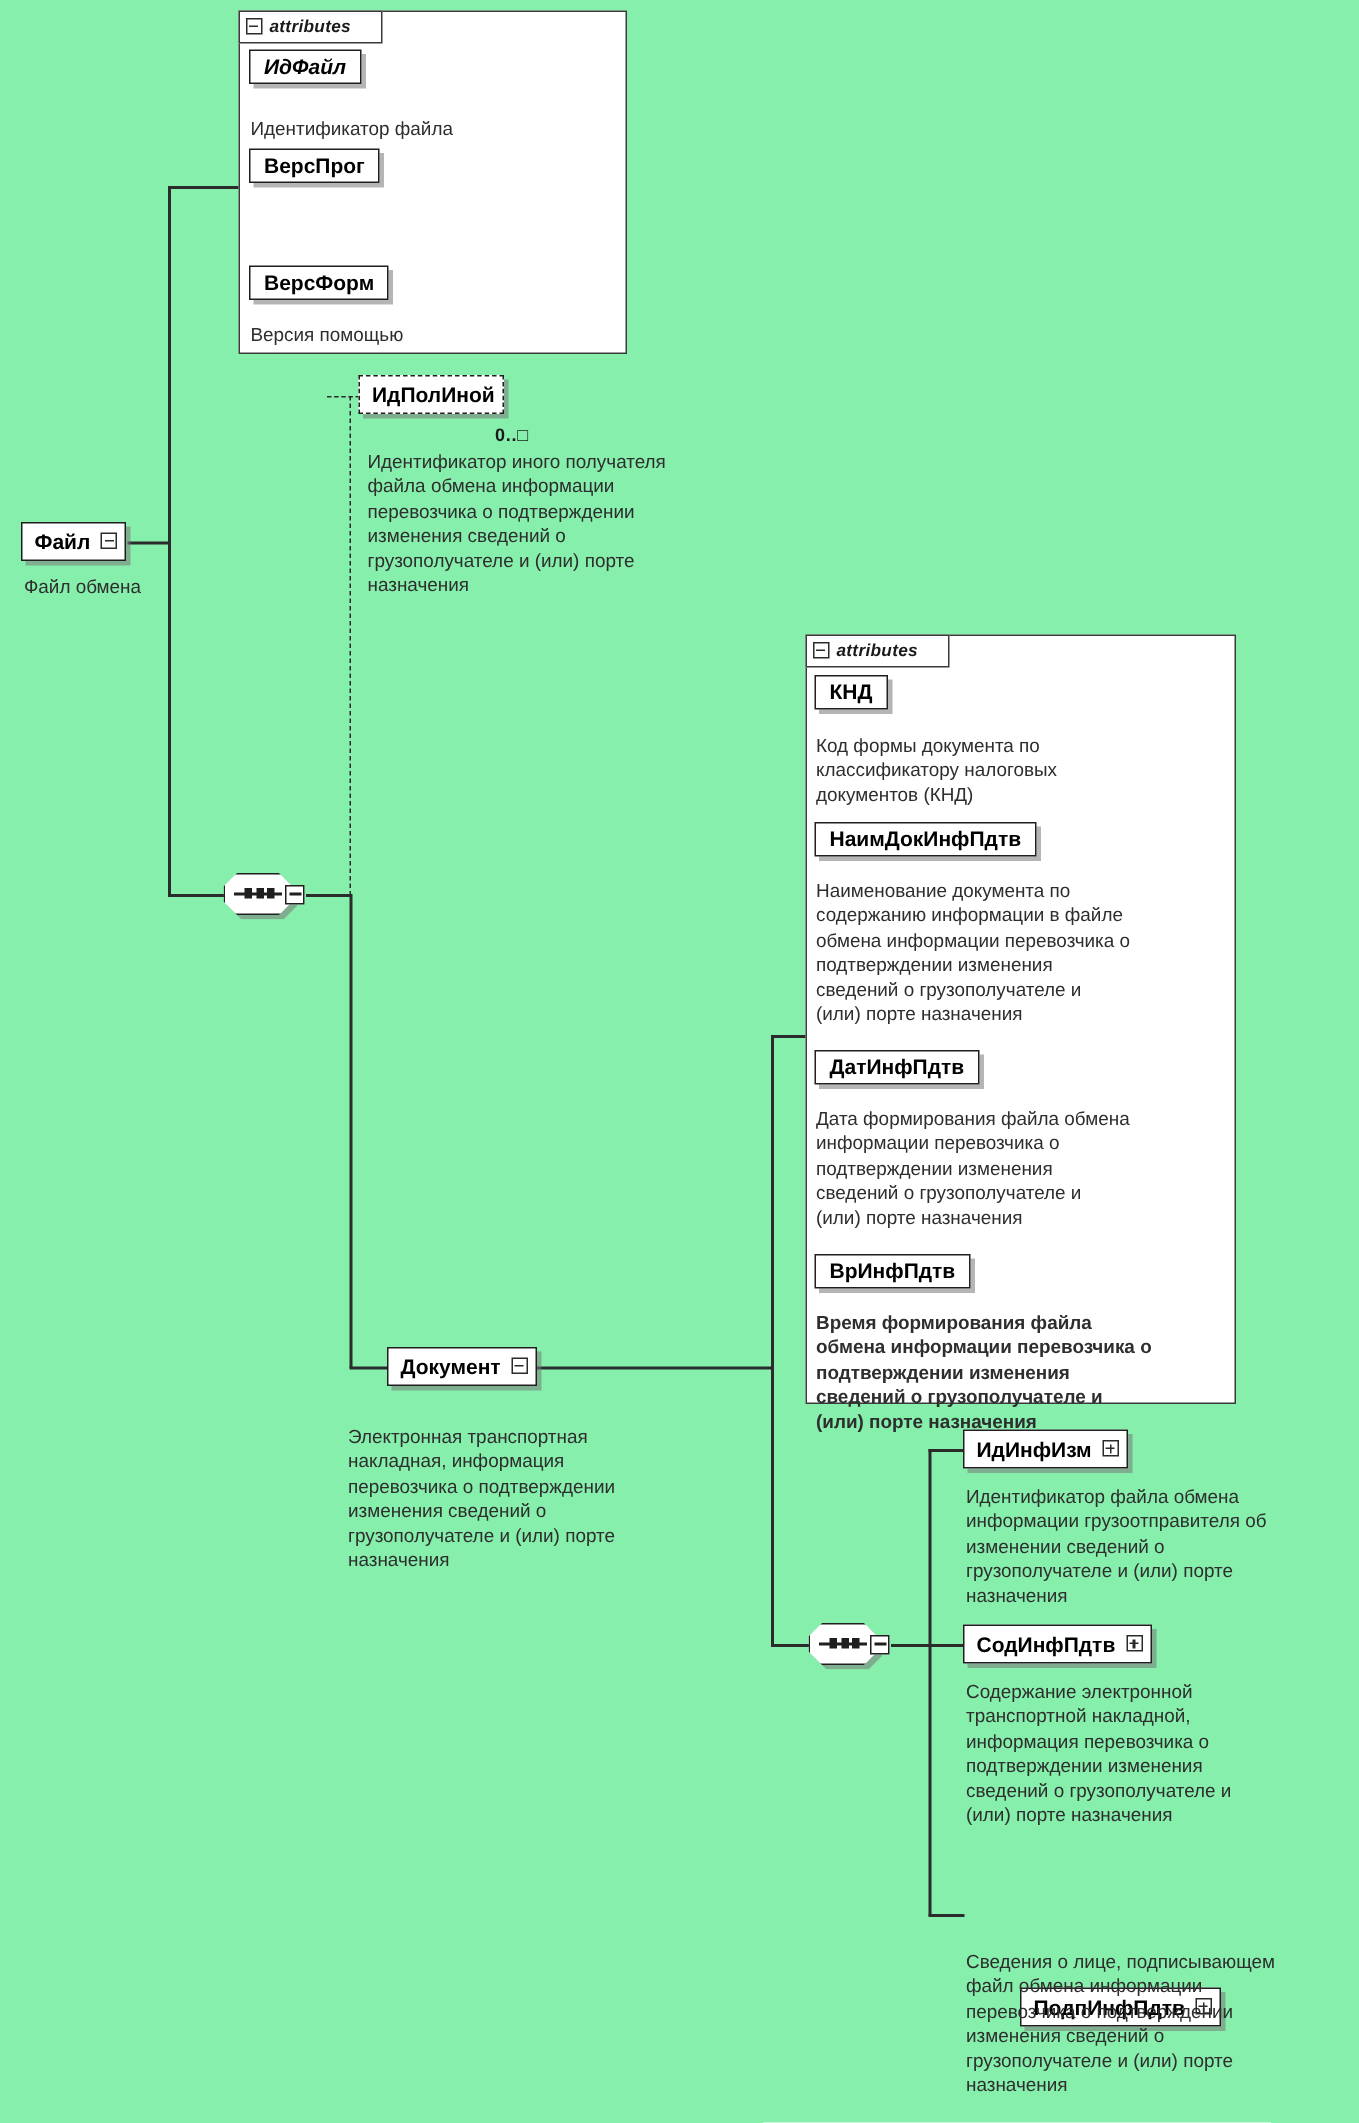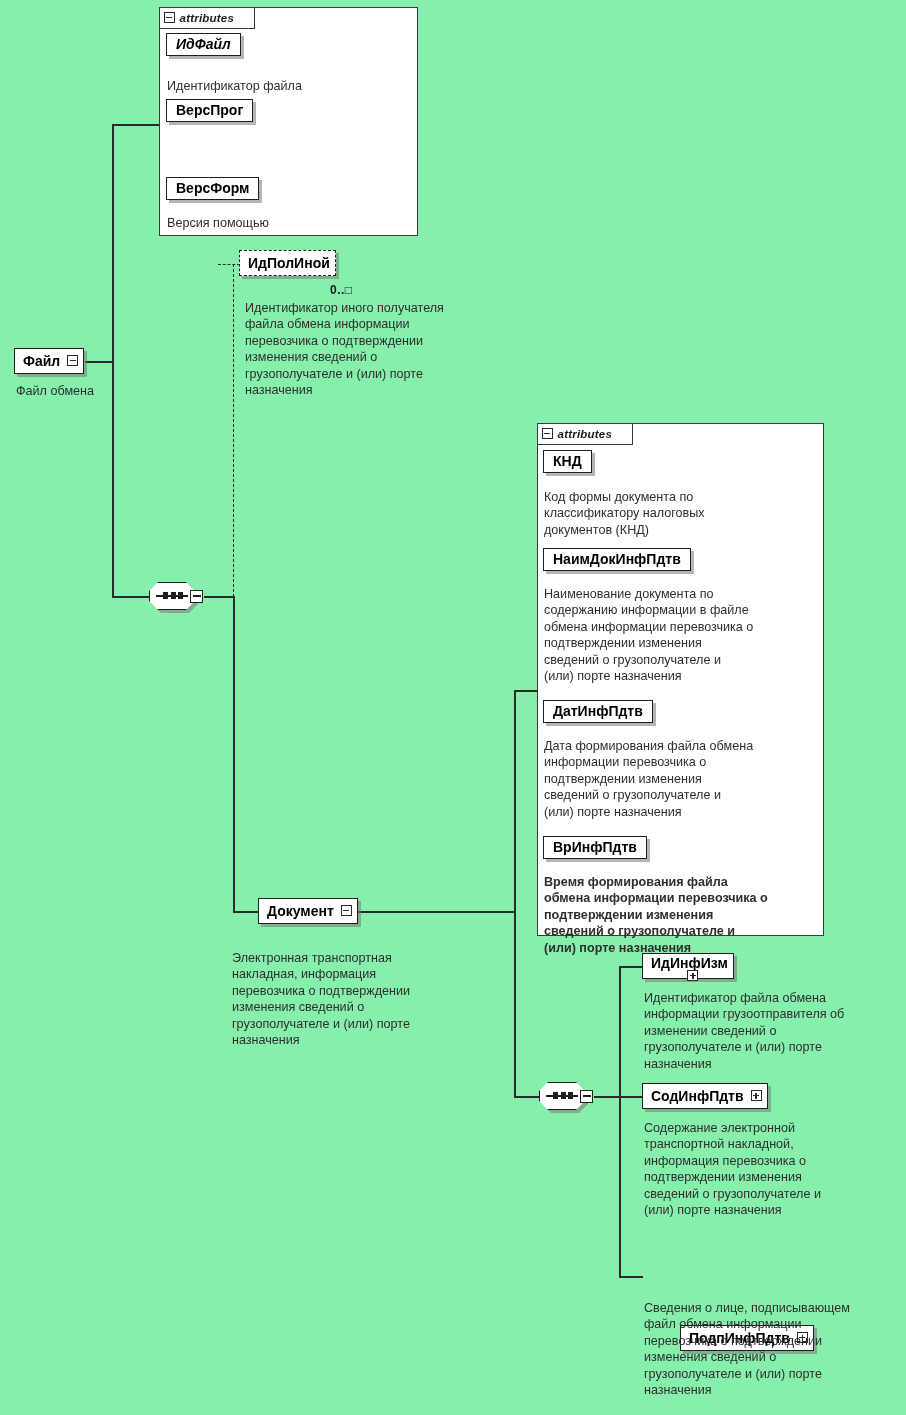"ИдИнфИзм" div.node { flex-direction: column -> none }
